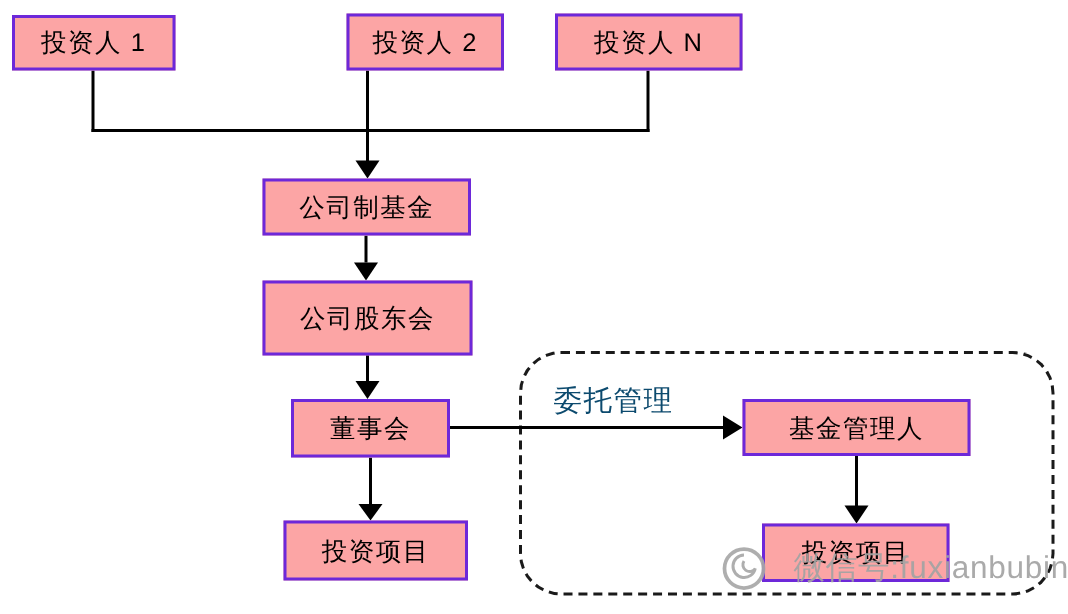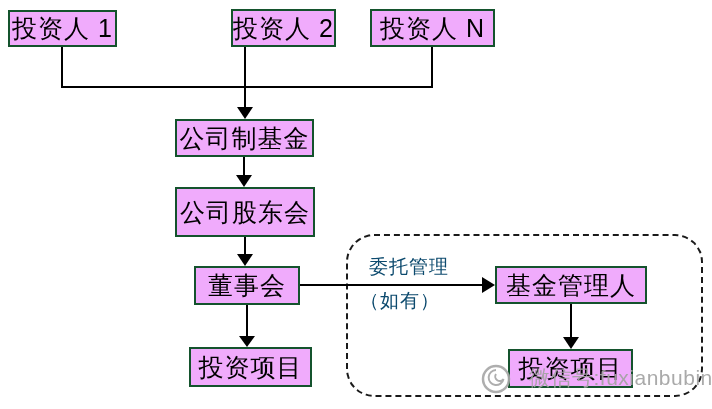"投资人 1" .node { background: #f0abfc -> #fca5a5; border: 2px solid #14532d -> 2px solid #6d28d9; font-size: 25px -> 17px }
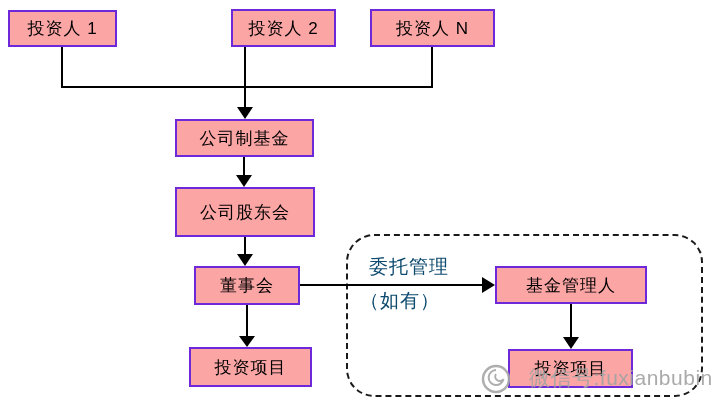"（如有）" div.edge-label { html: <div>（如有）</div> -> none }
